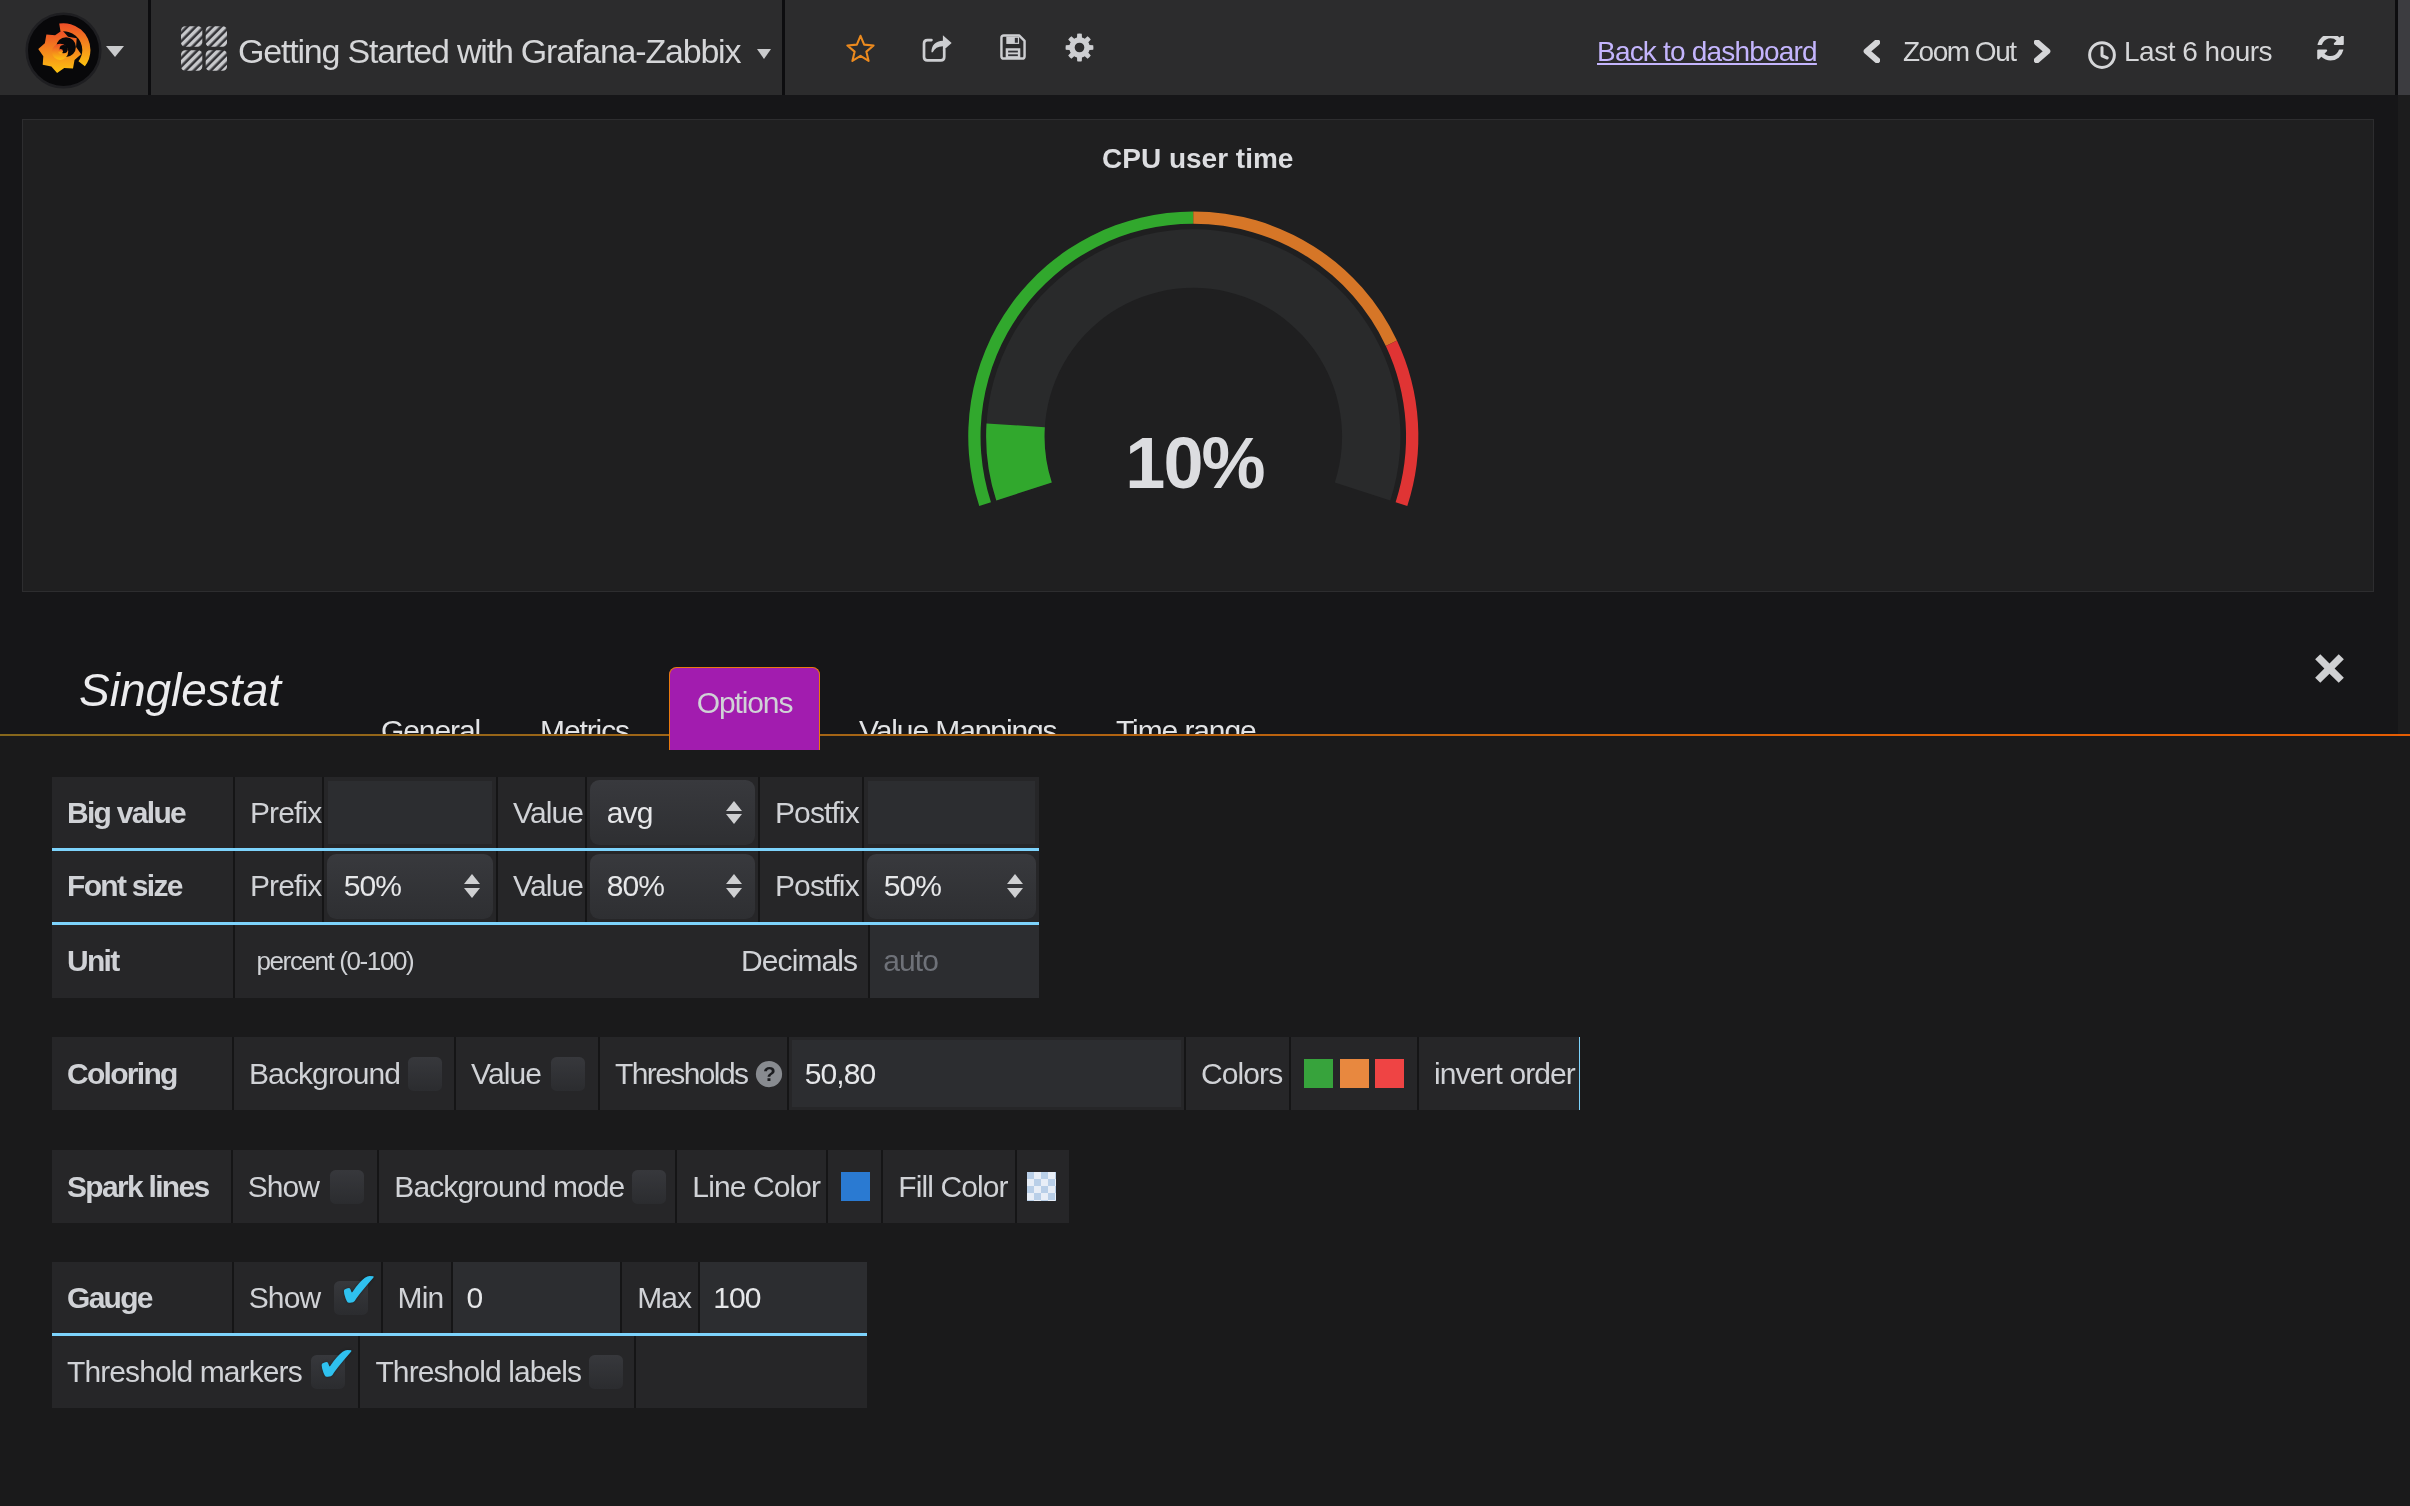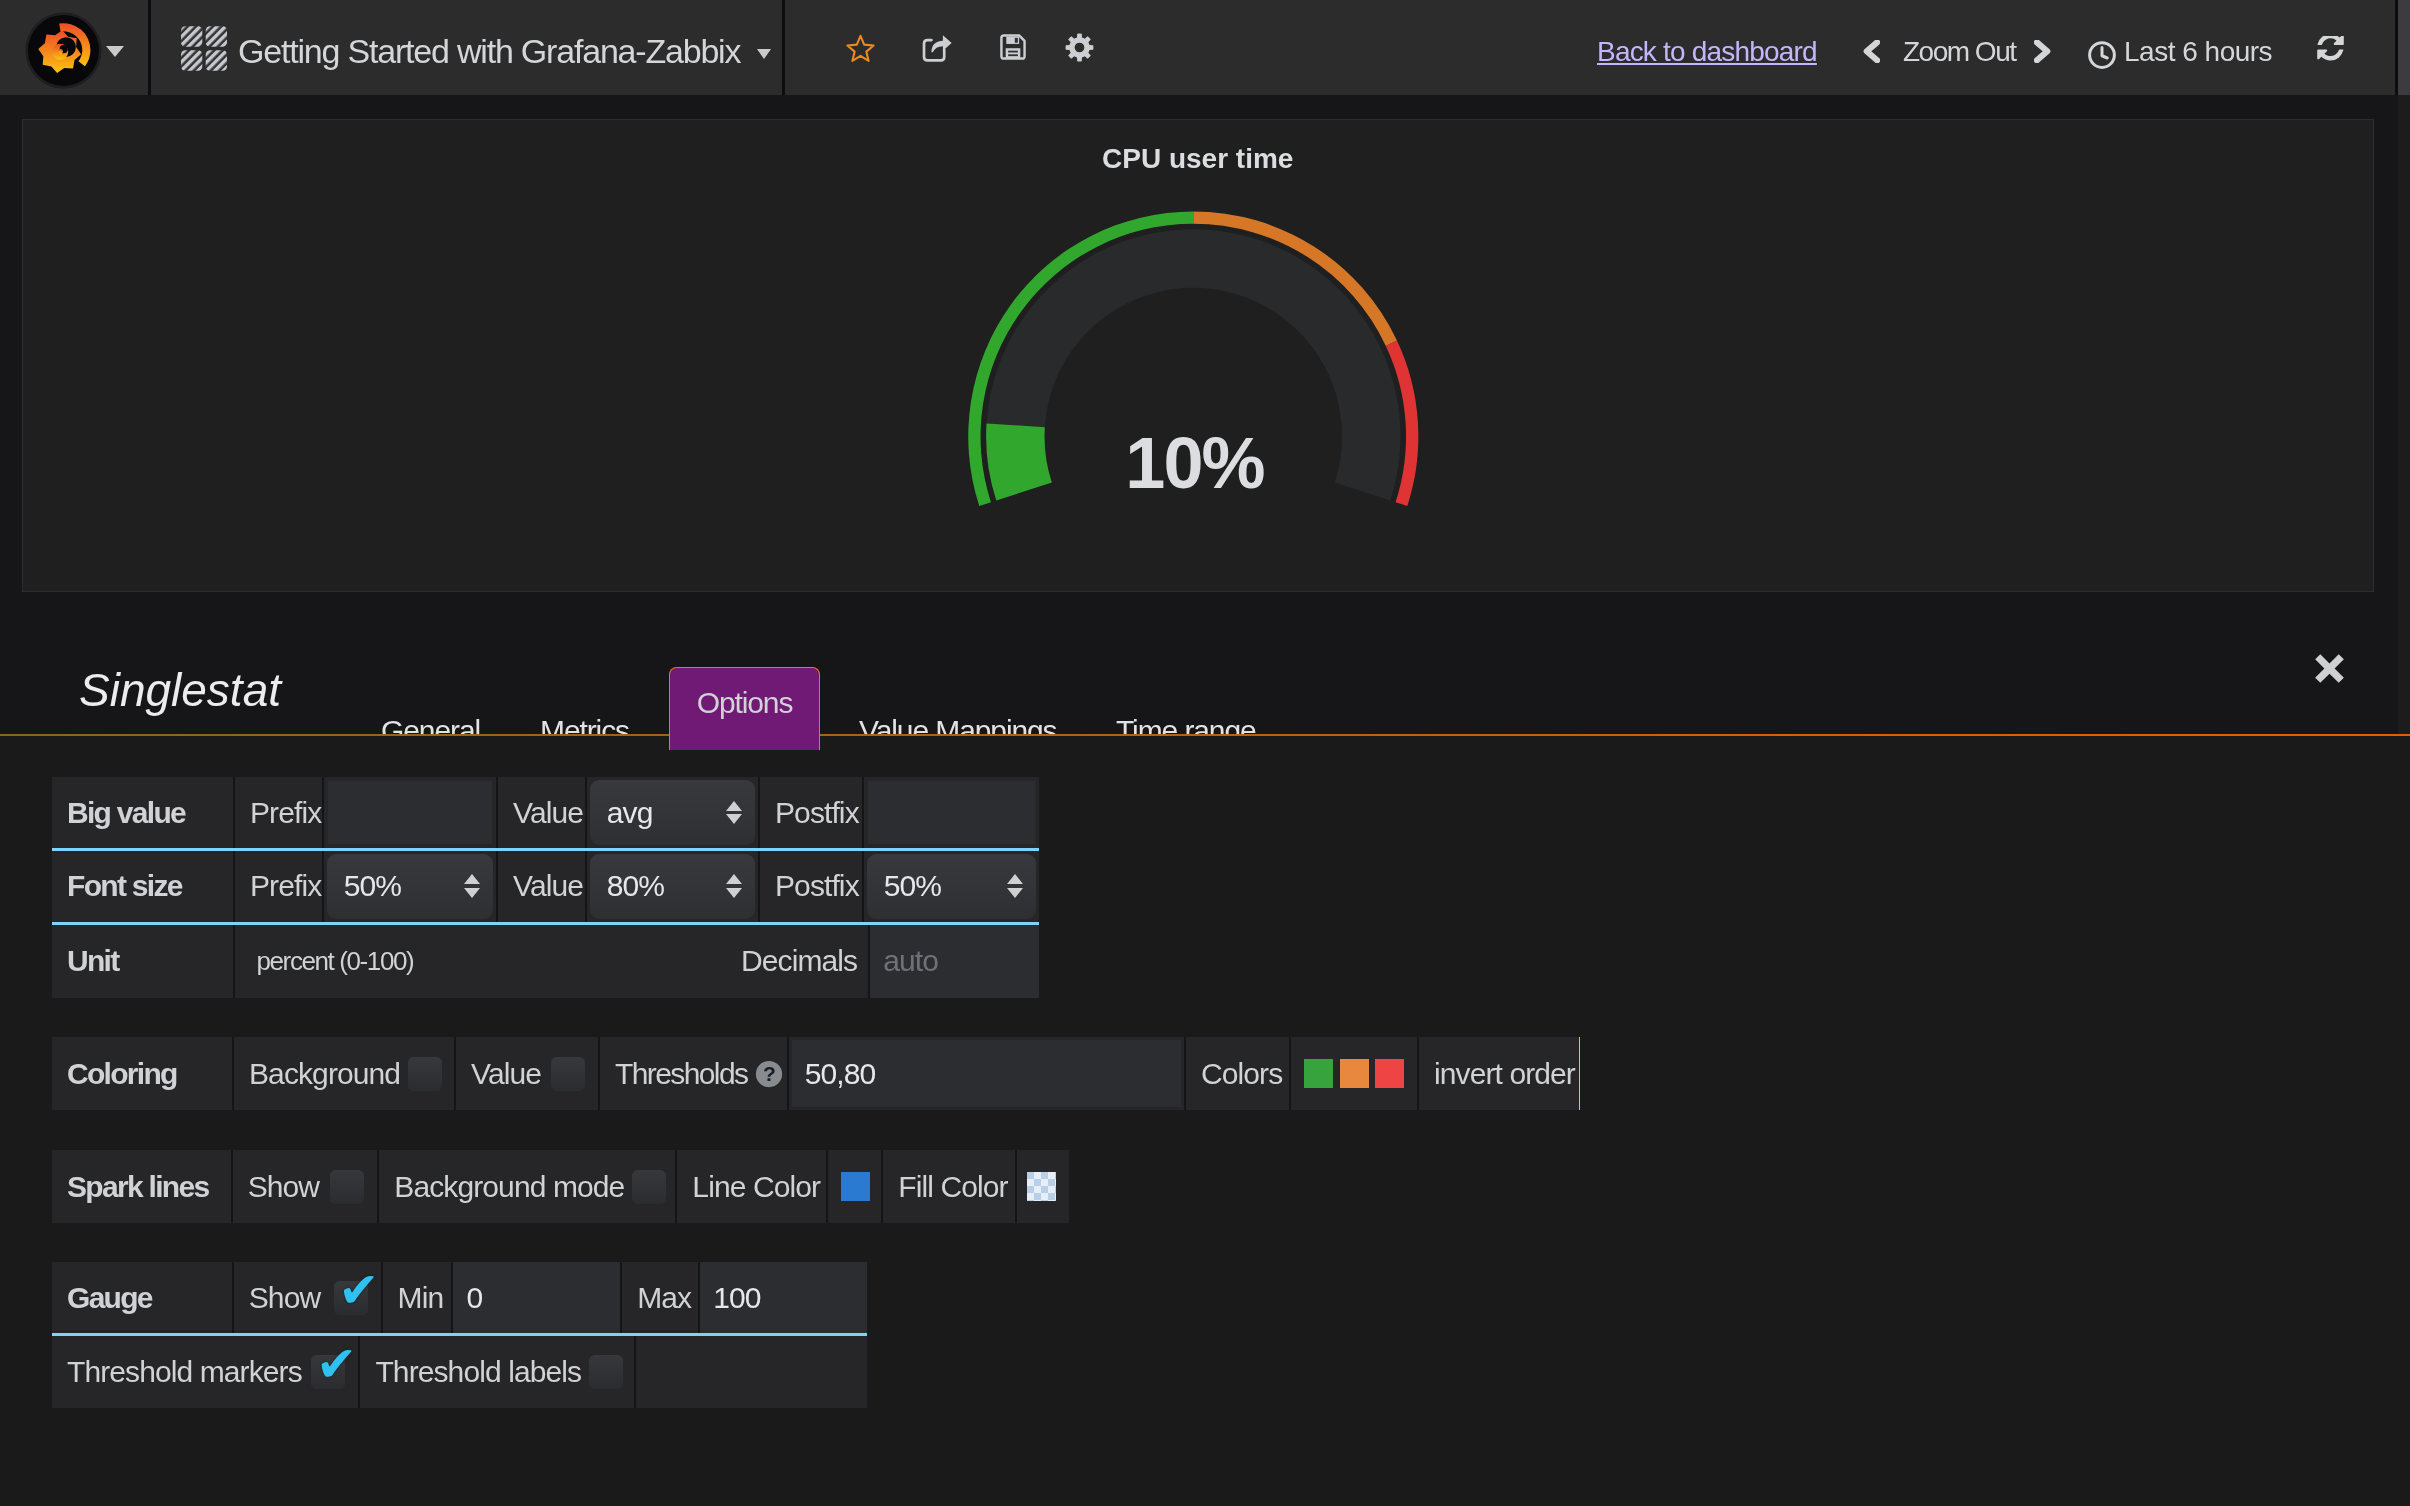"Options" #tab-options { background: #701a75 -> #a21caf }
